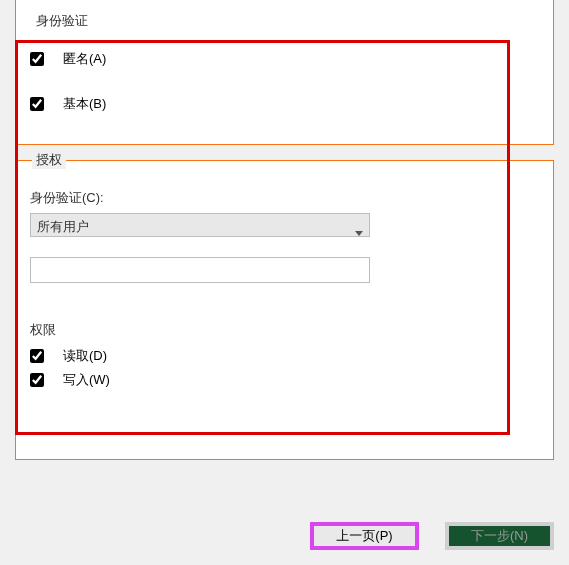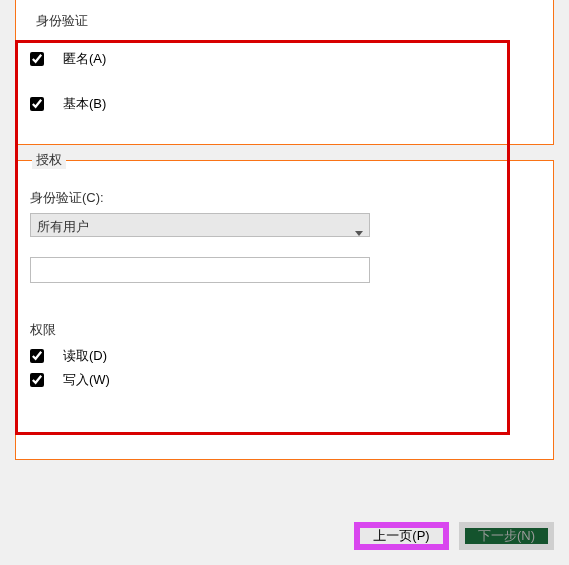"上一页(P)" .btn { border: 6px solid #d946ef -> 4px solid #d946ef; margin-left: none -> 16px; width: 95px -> 109px }
